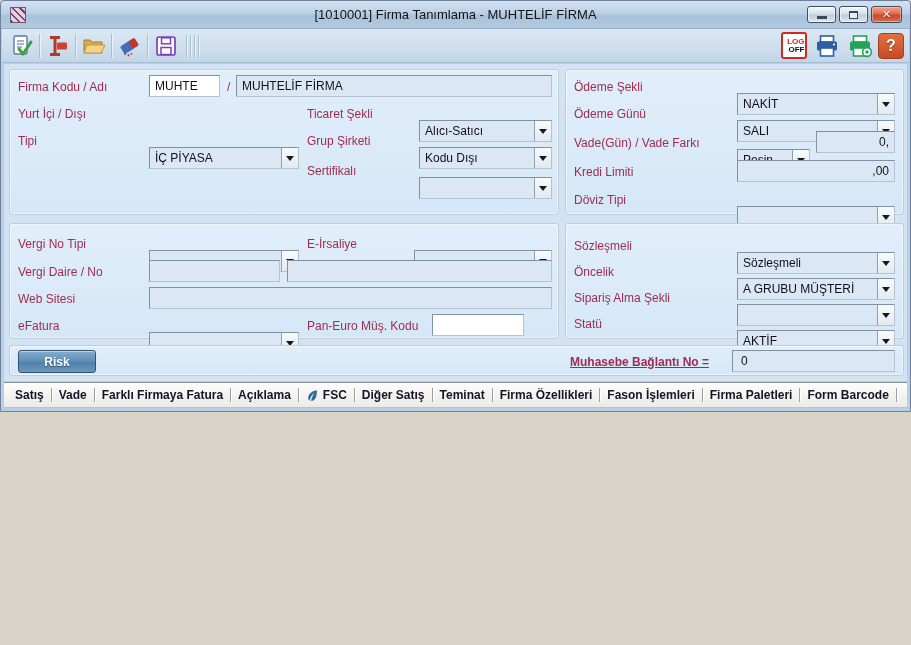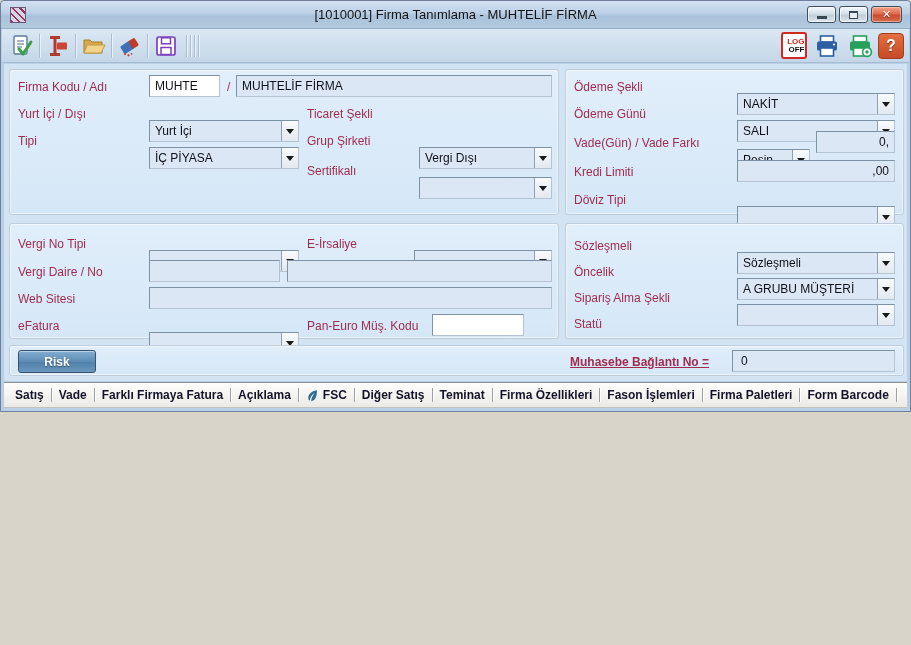"Yurt İçi" div.combo { html: <div> <span>Yurt İçi</span> <span> <i></i> </span> </div> -> none }
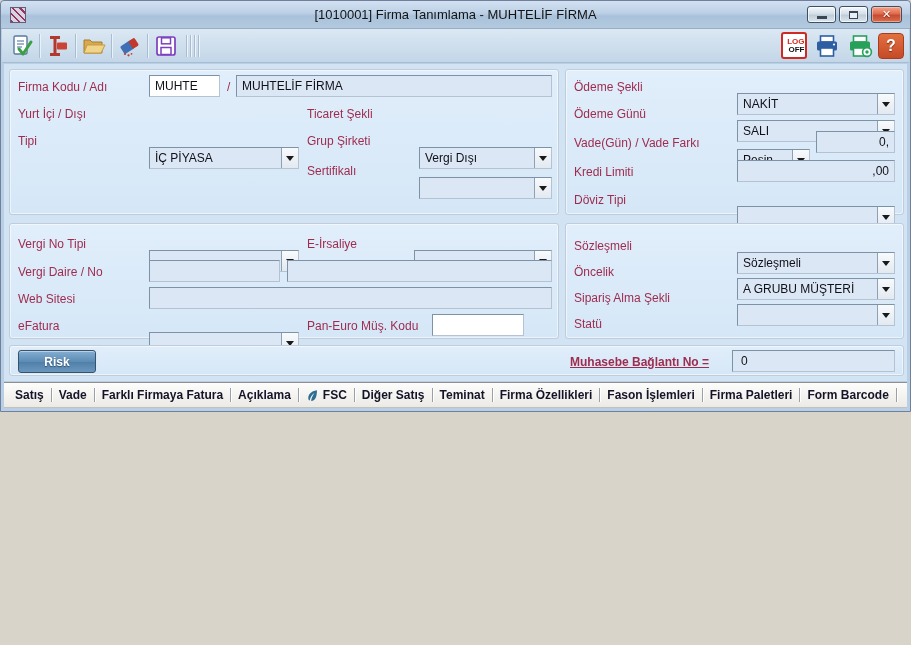"Alıcı-Satıcı" div.combo { html: none -> <div> <span>Alıcı-Satıcı</span> <span> <i></i> </span> </div> }
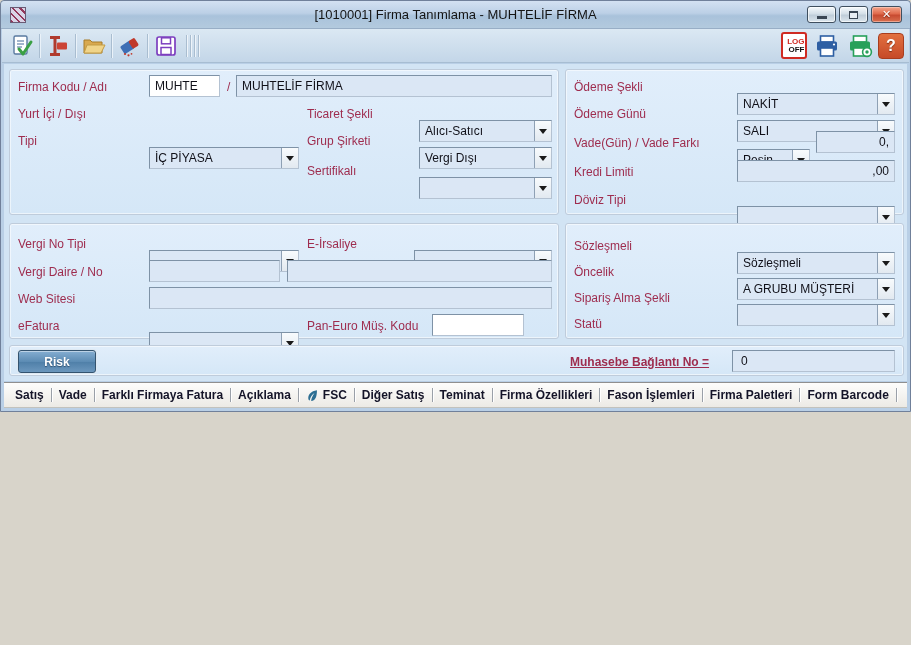"Vergi Dışı" span.combo-val { text: Vergi -> Kodu }
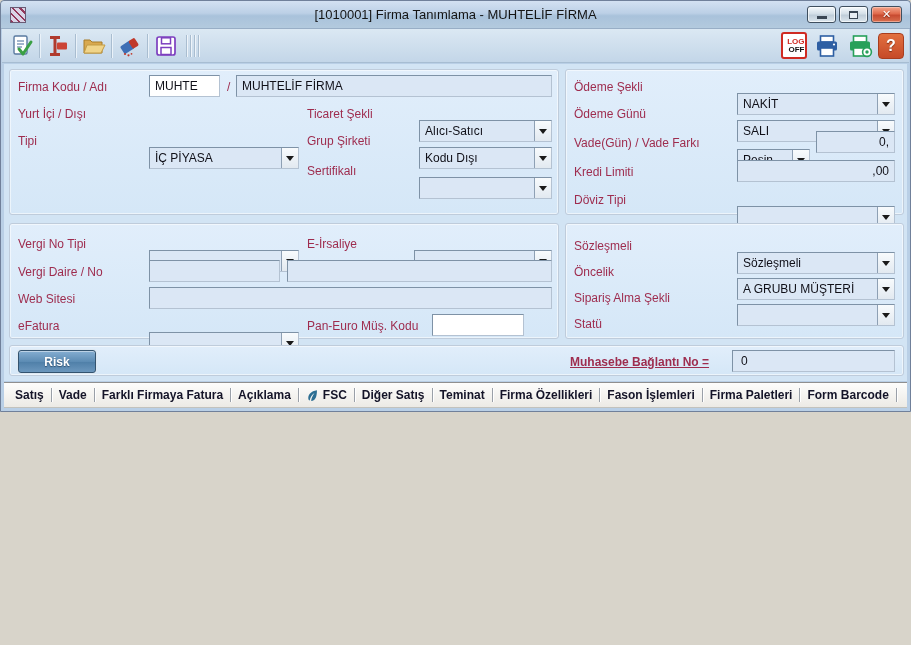"AKTİF" div.combo { html: none -> <div> <span>AKTİF</span> <span> <i></i> </span> </div> }
